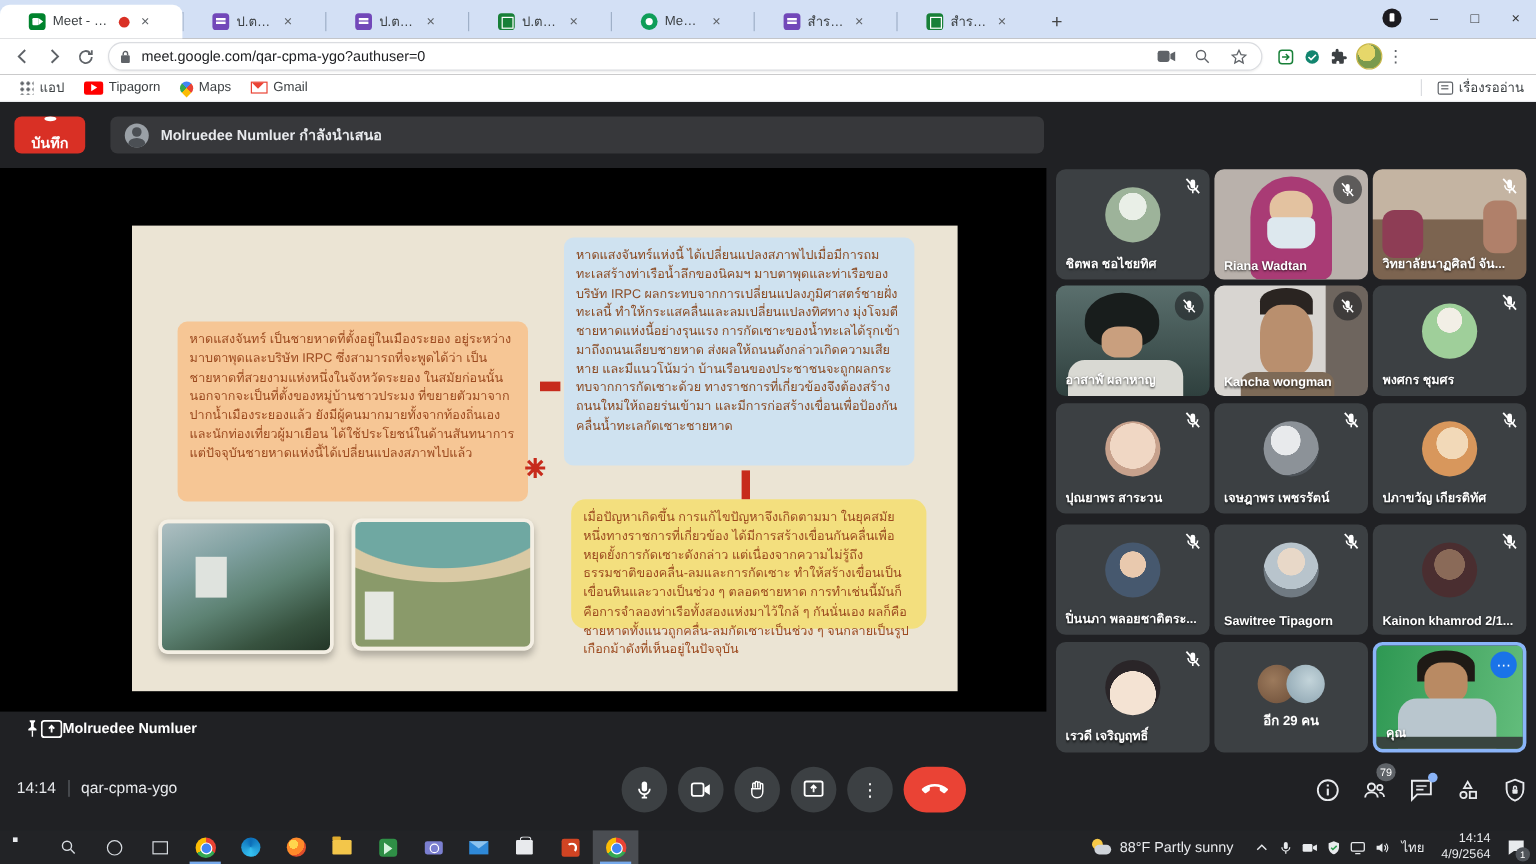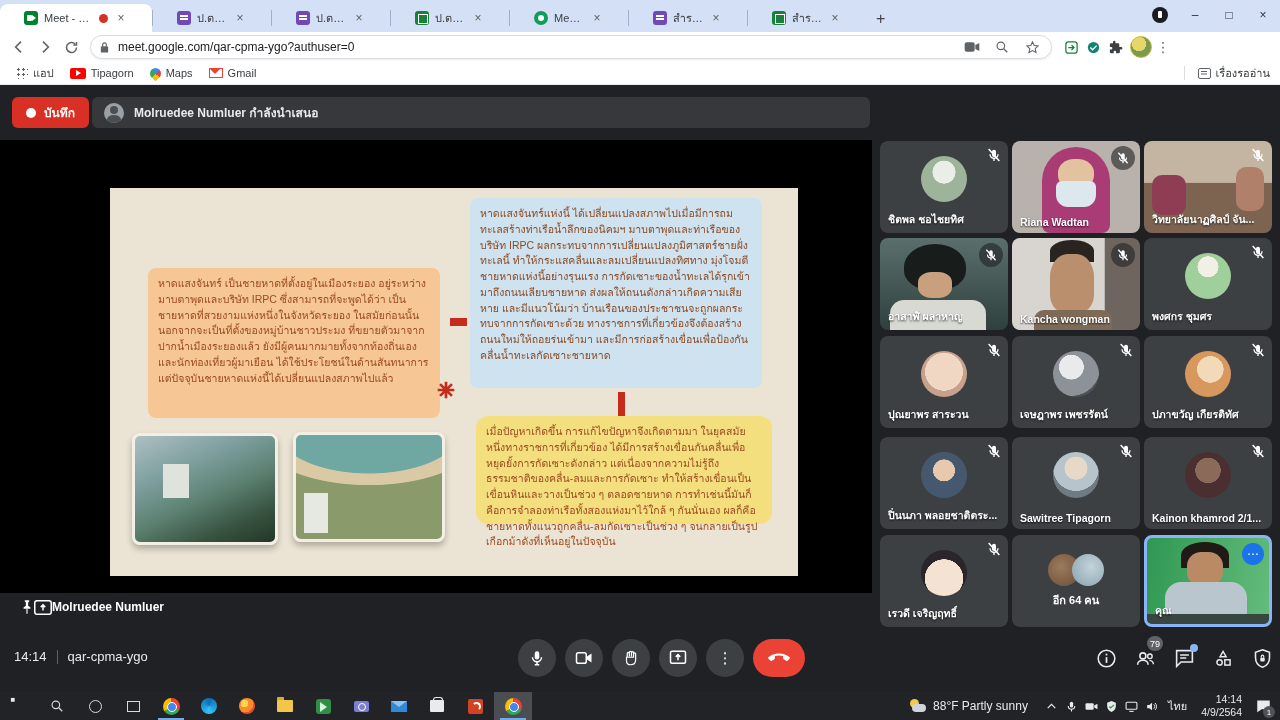"บันทึก" #recbtn { flex-direction: none -> column }
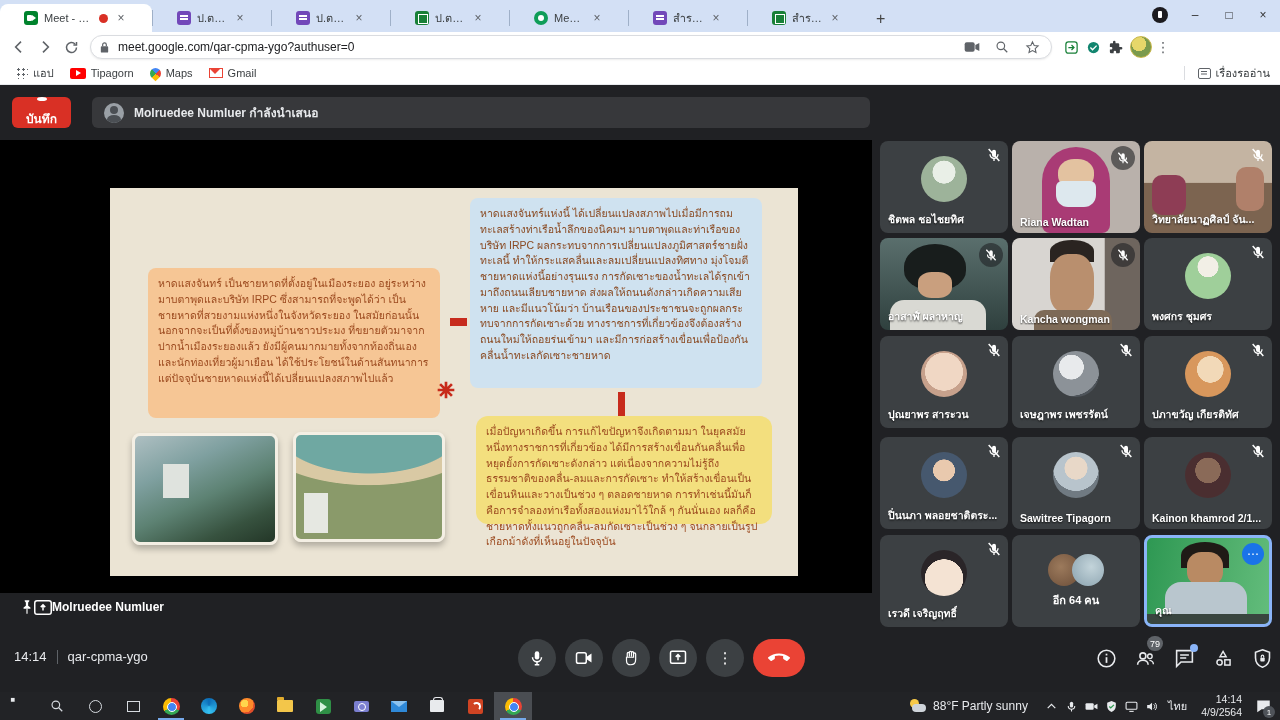"อีก 64 คน" div.morelabel { text: 64 -> 29 }
